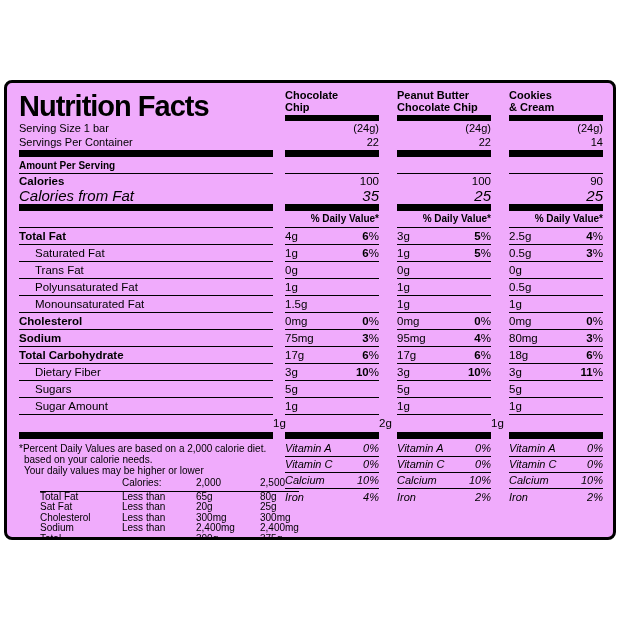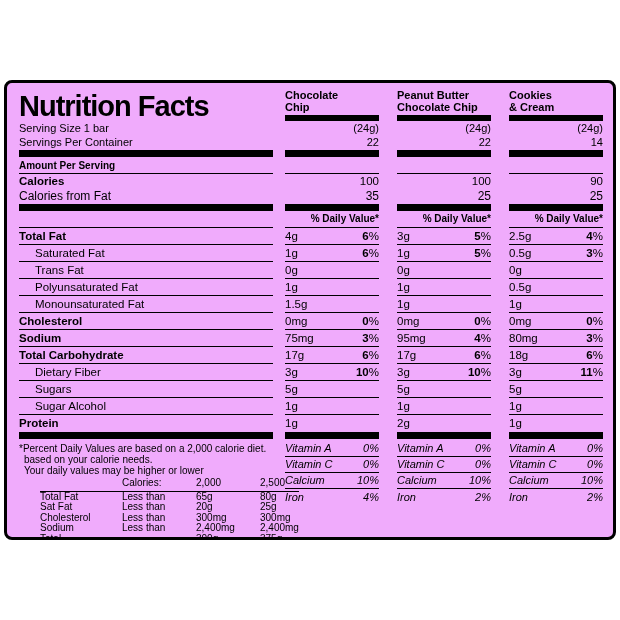"Calories from Fat" .cffrow .cell { font-size: 12px -> 15px; font-style: none -> italic }
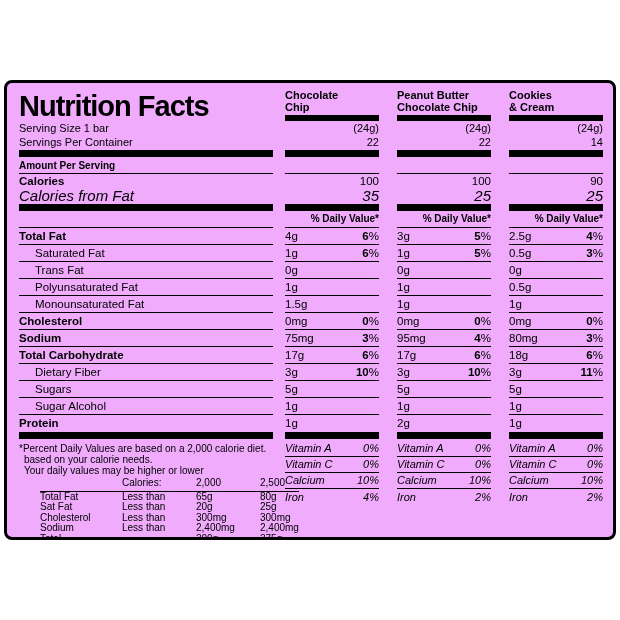"Sugar Alcohol" div.cell { text: Alcohol -> Amount }
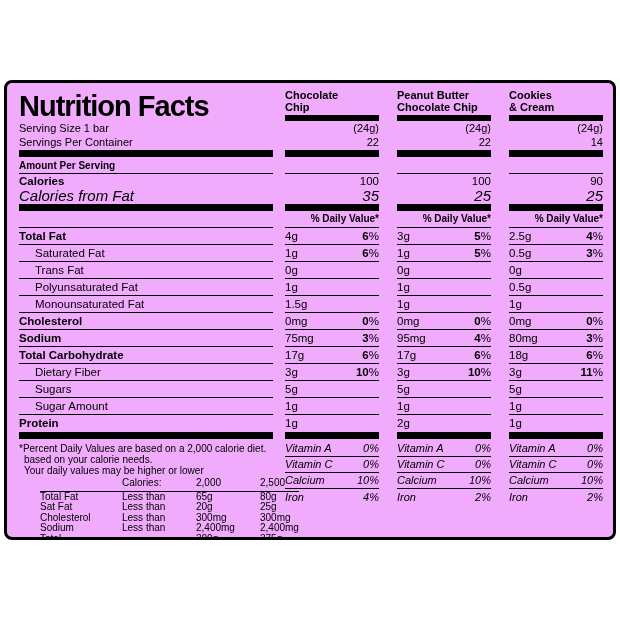"Protein" div.cell { html: <div>Protein</div> -> none }
